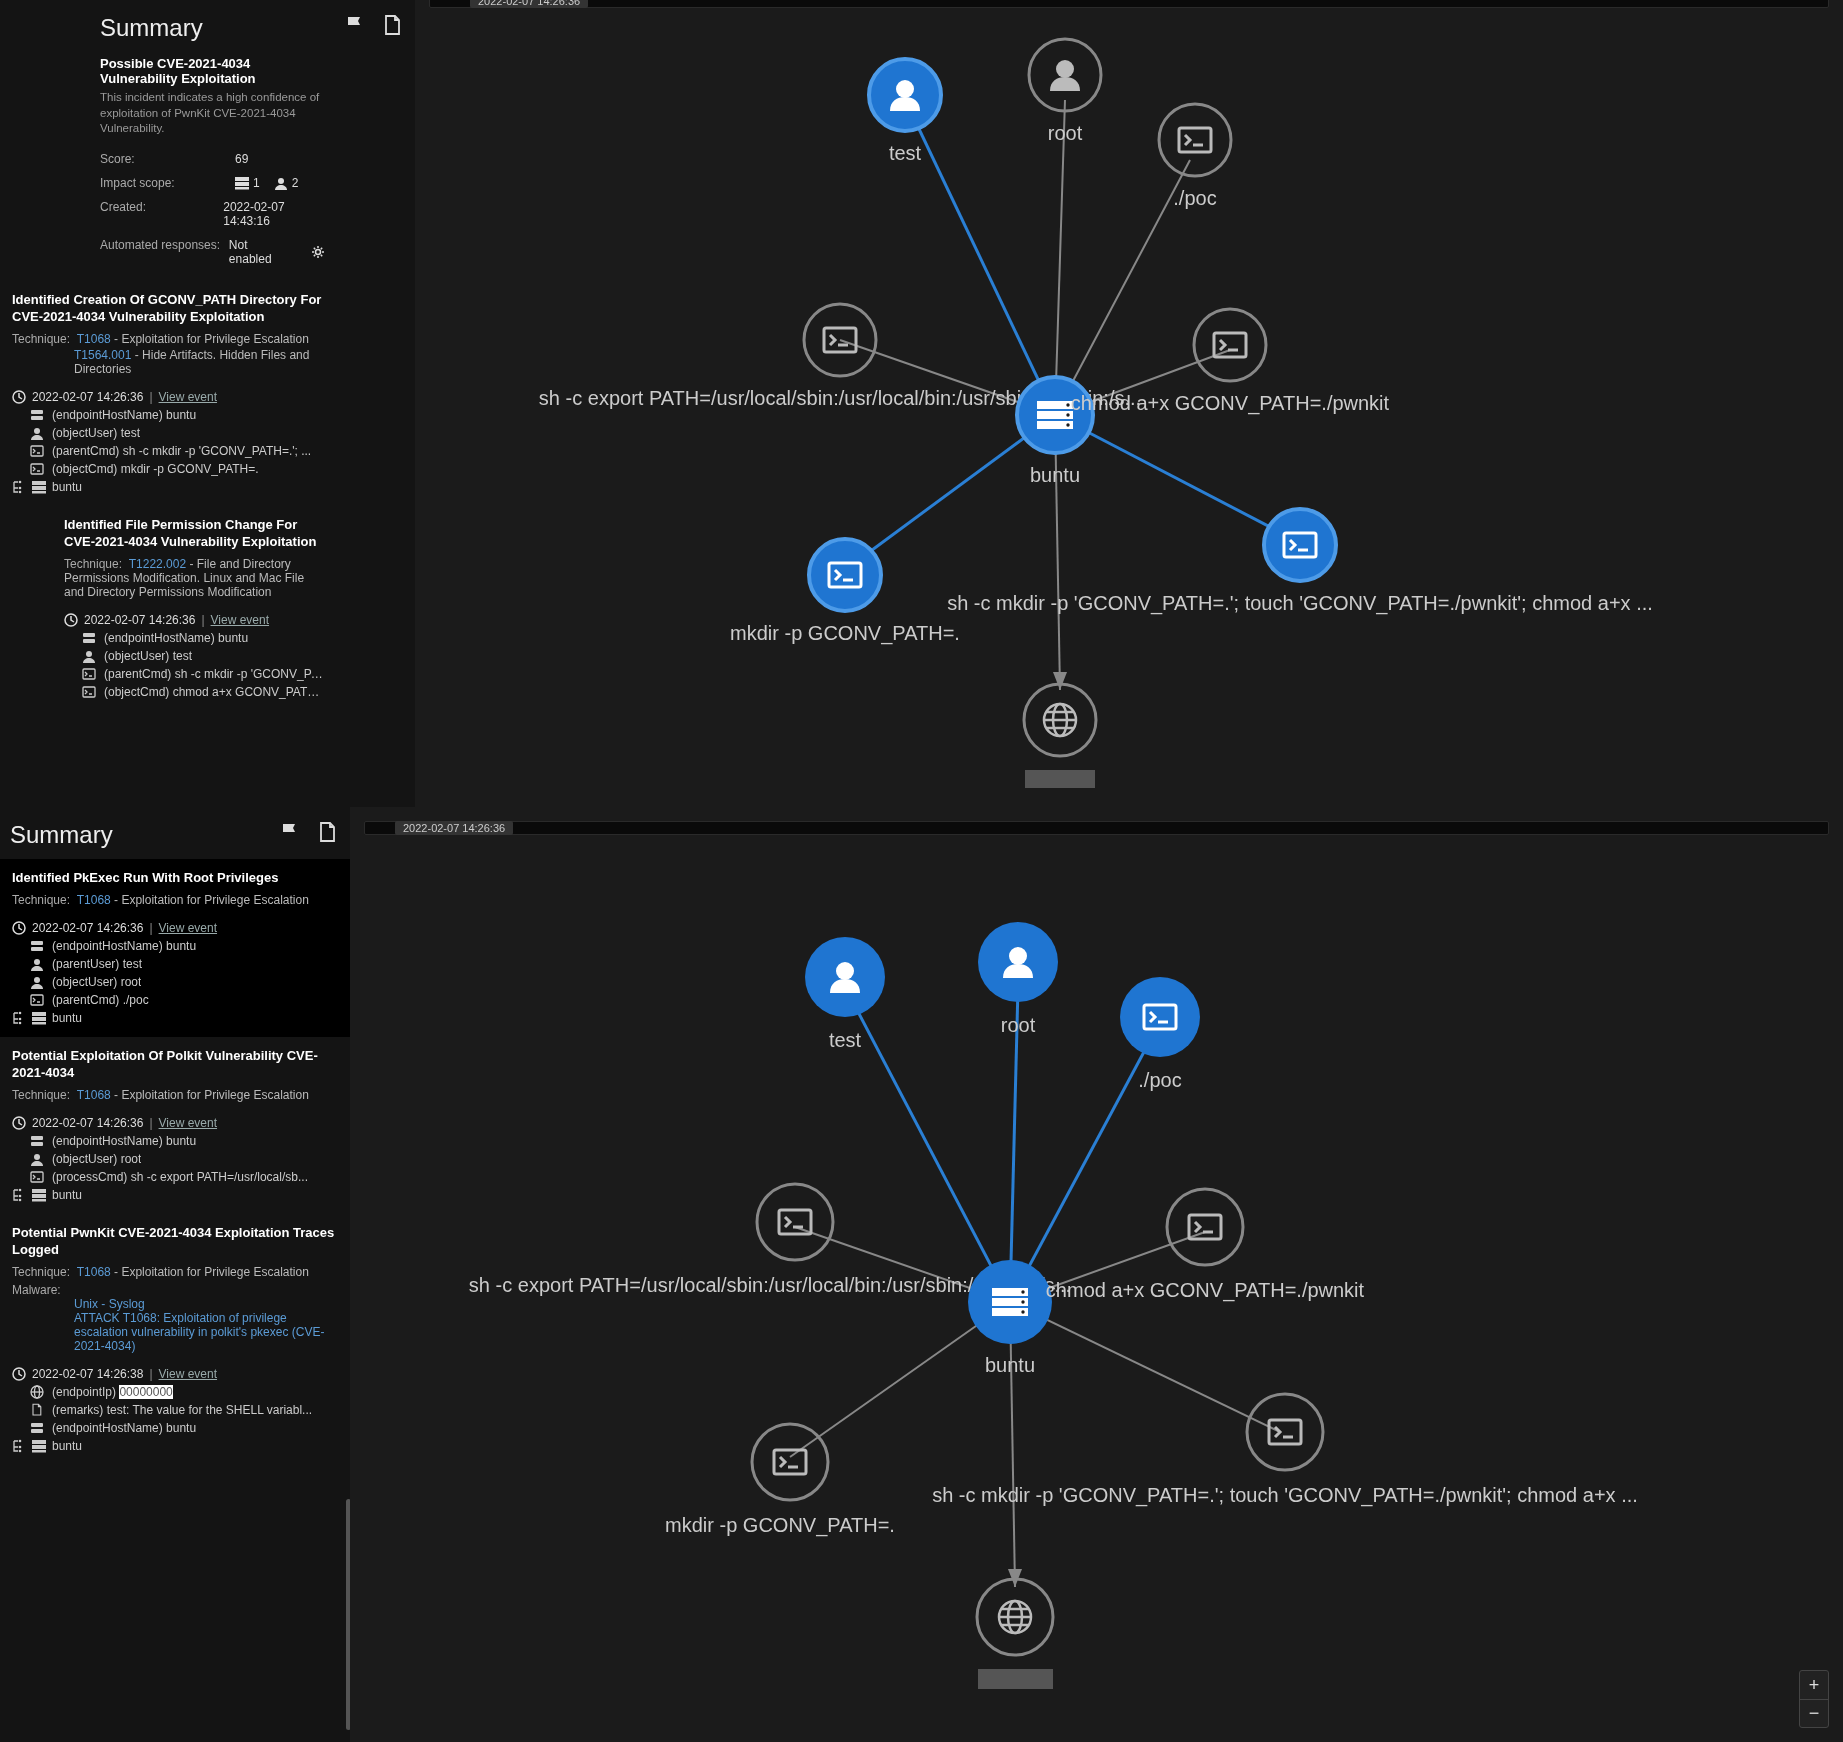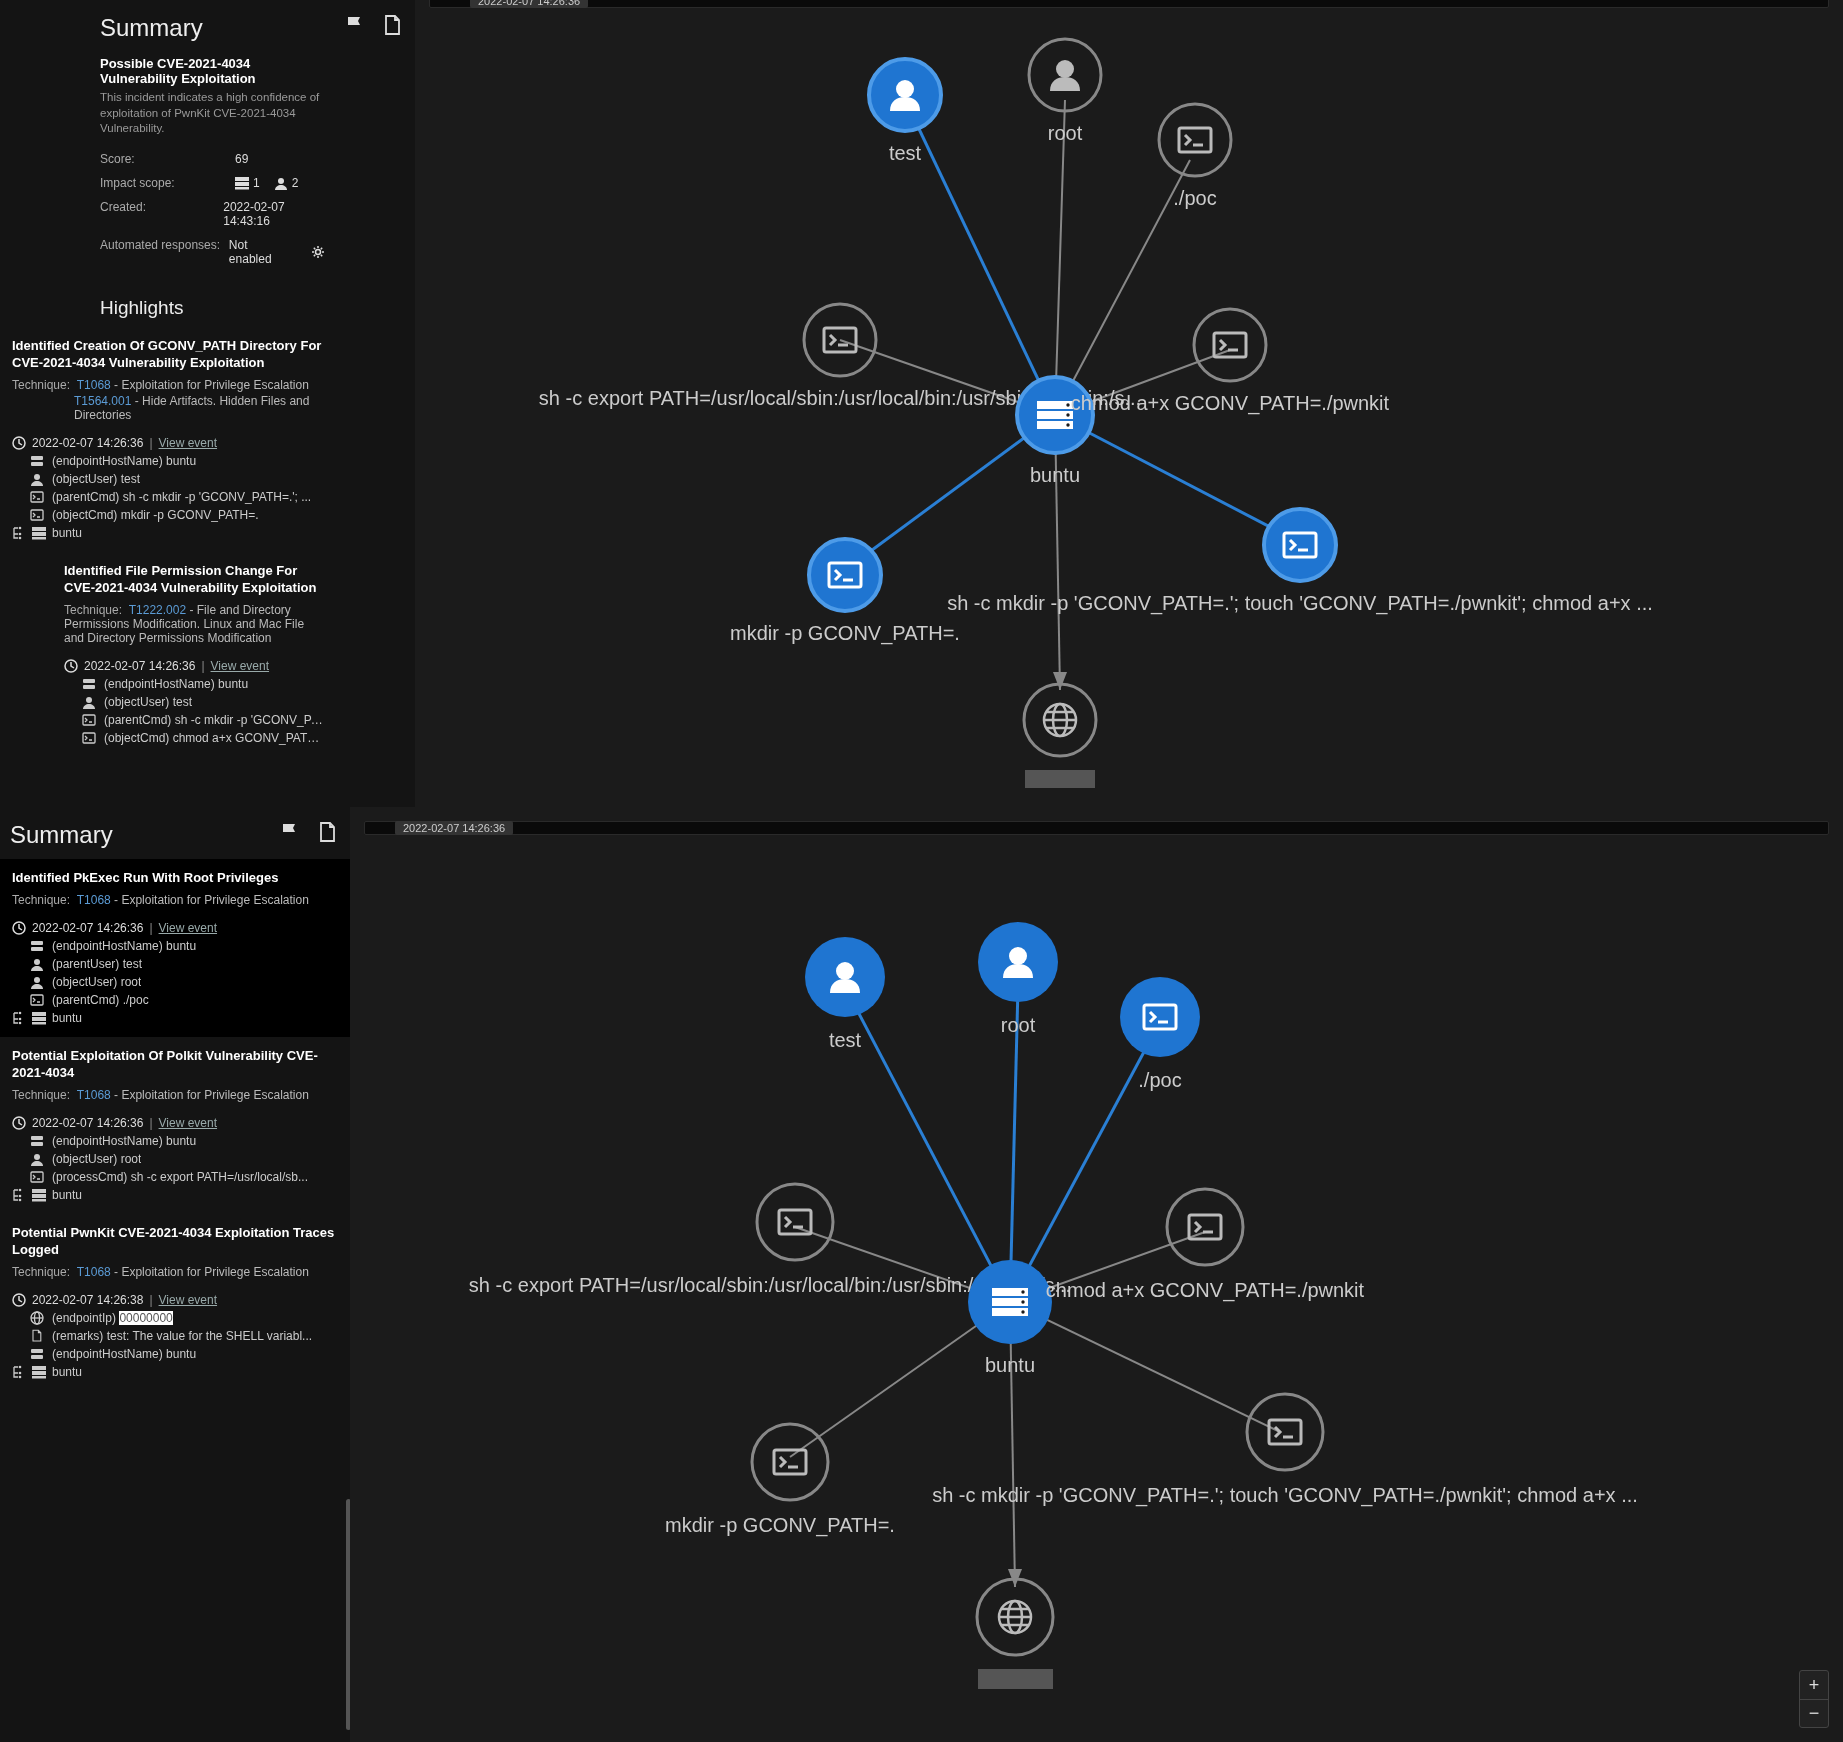"Highlights" div.sect-h { html: <div>Highlights</div> -> none }
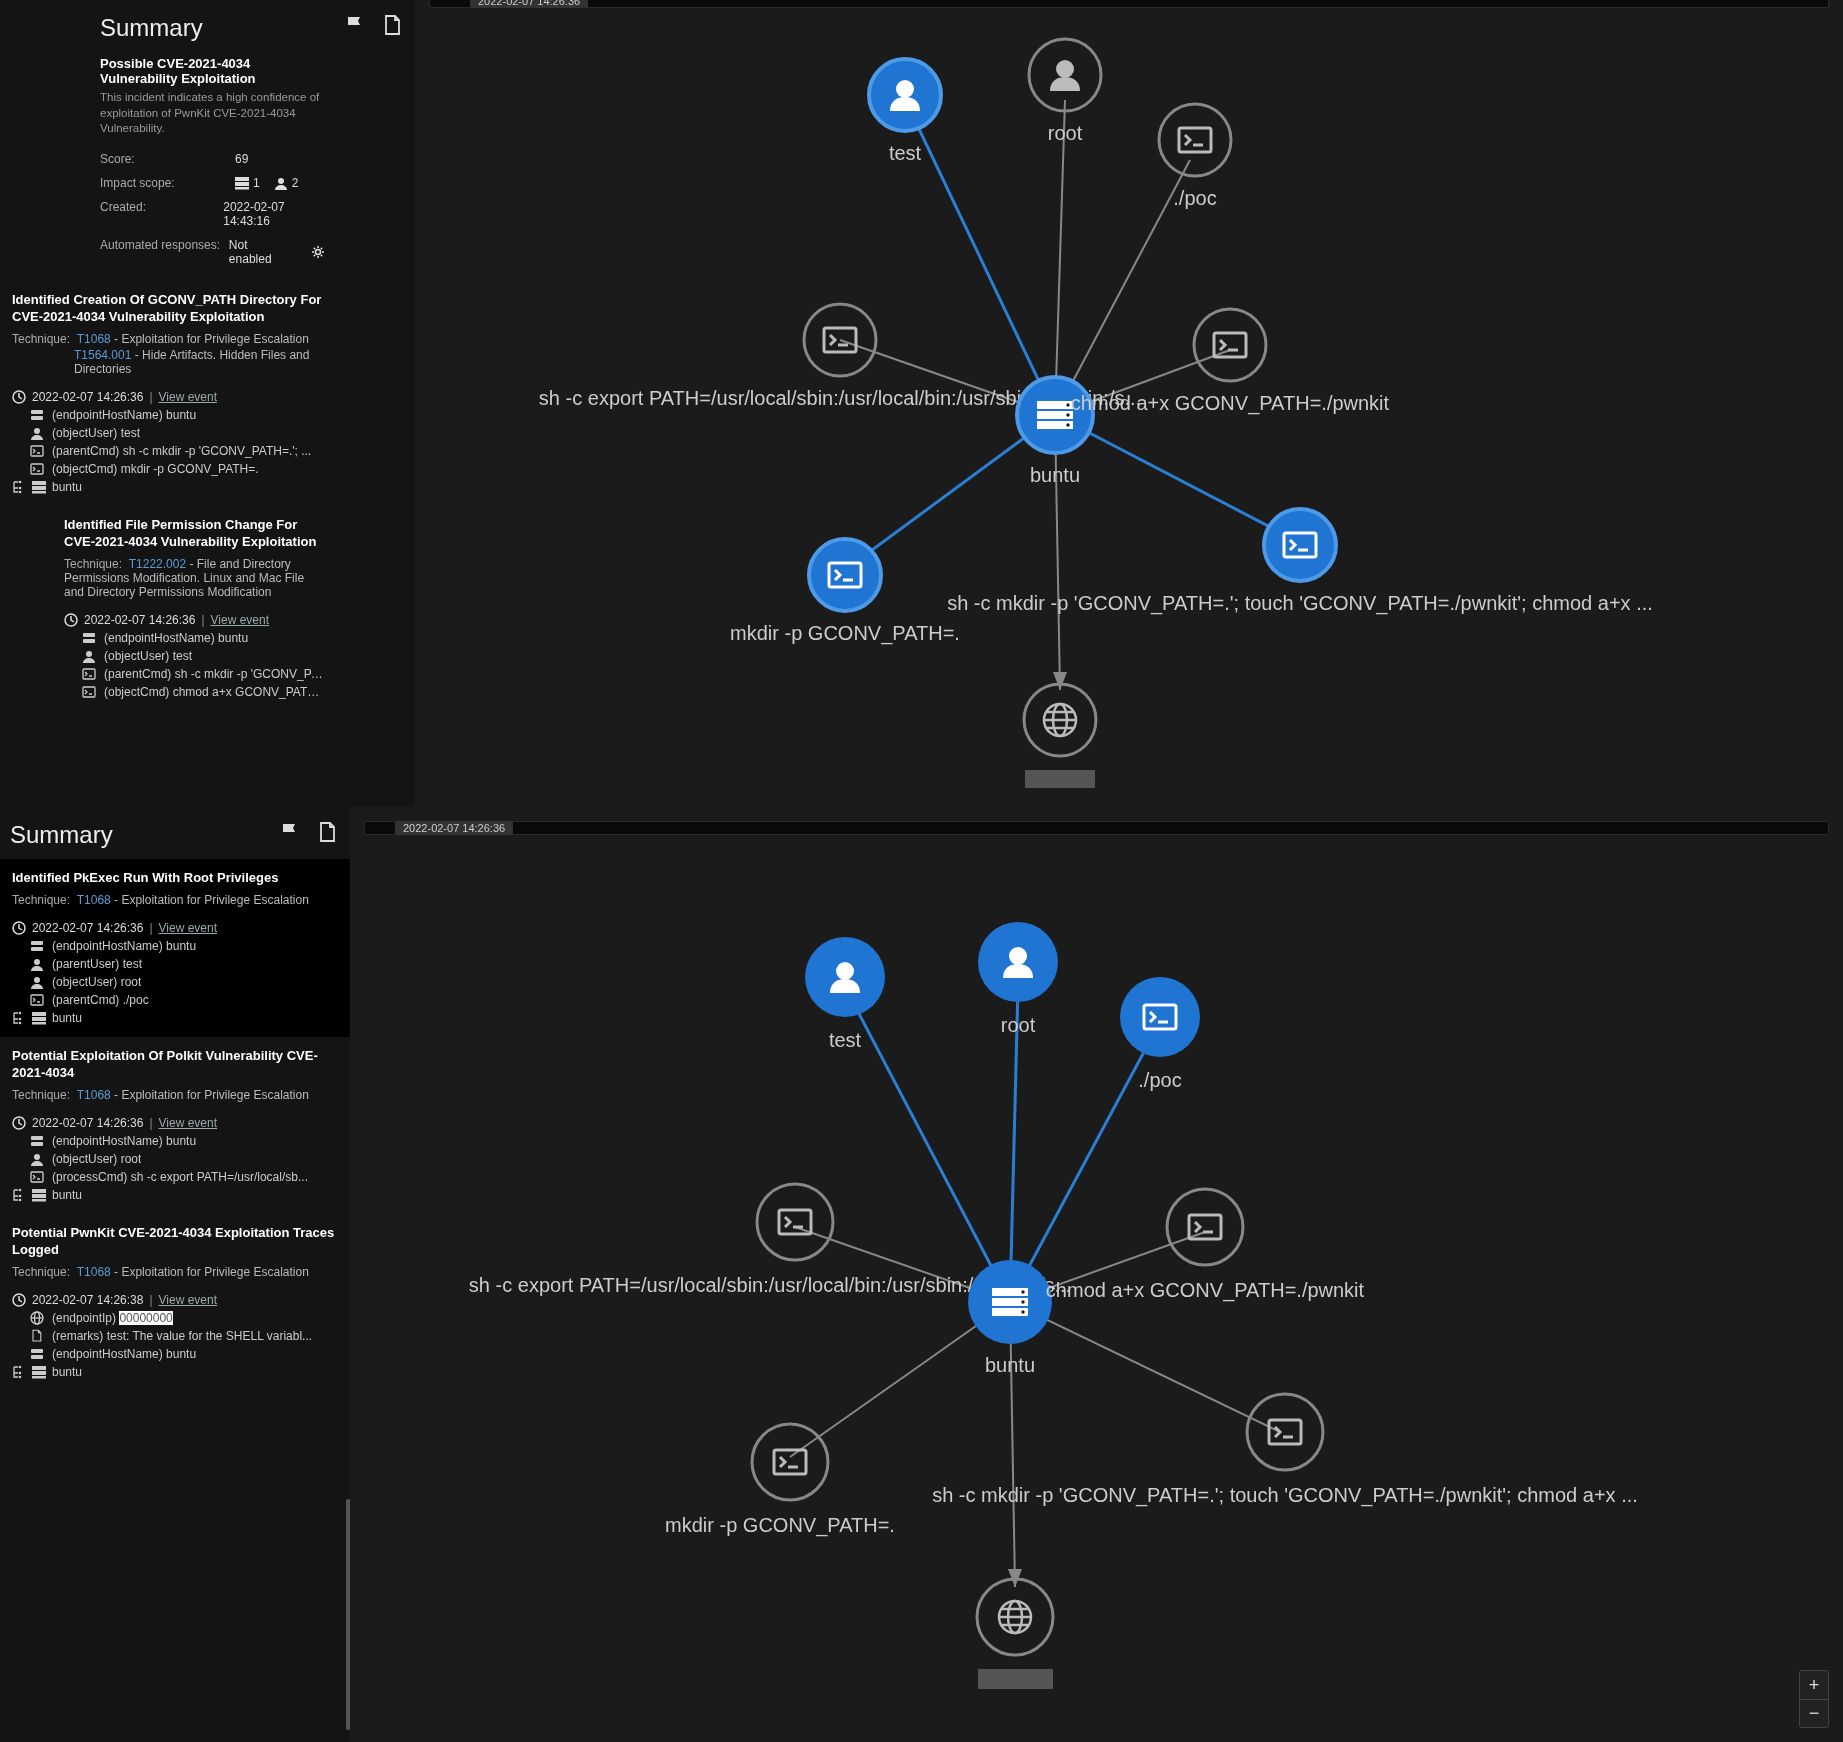"Malware:" div.malw { html: none -> <div><span>Malware:</span>&nbsp;&nbsp;<span>Unix - Syslog</span><span>ATTACK T1068: Exploitation of privilege escalation vulnerability in polkit's pkexec (CVE-2021-4034)</span></div> }
